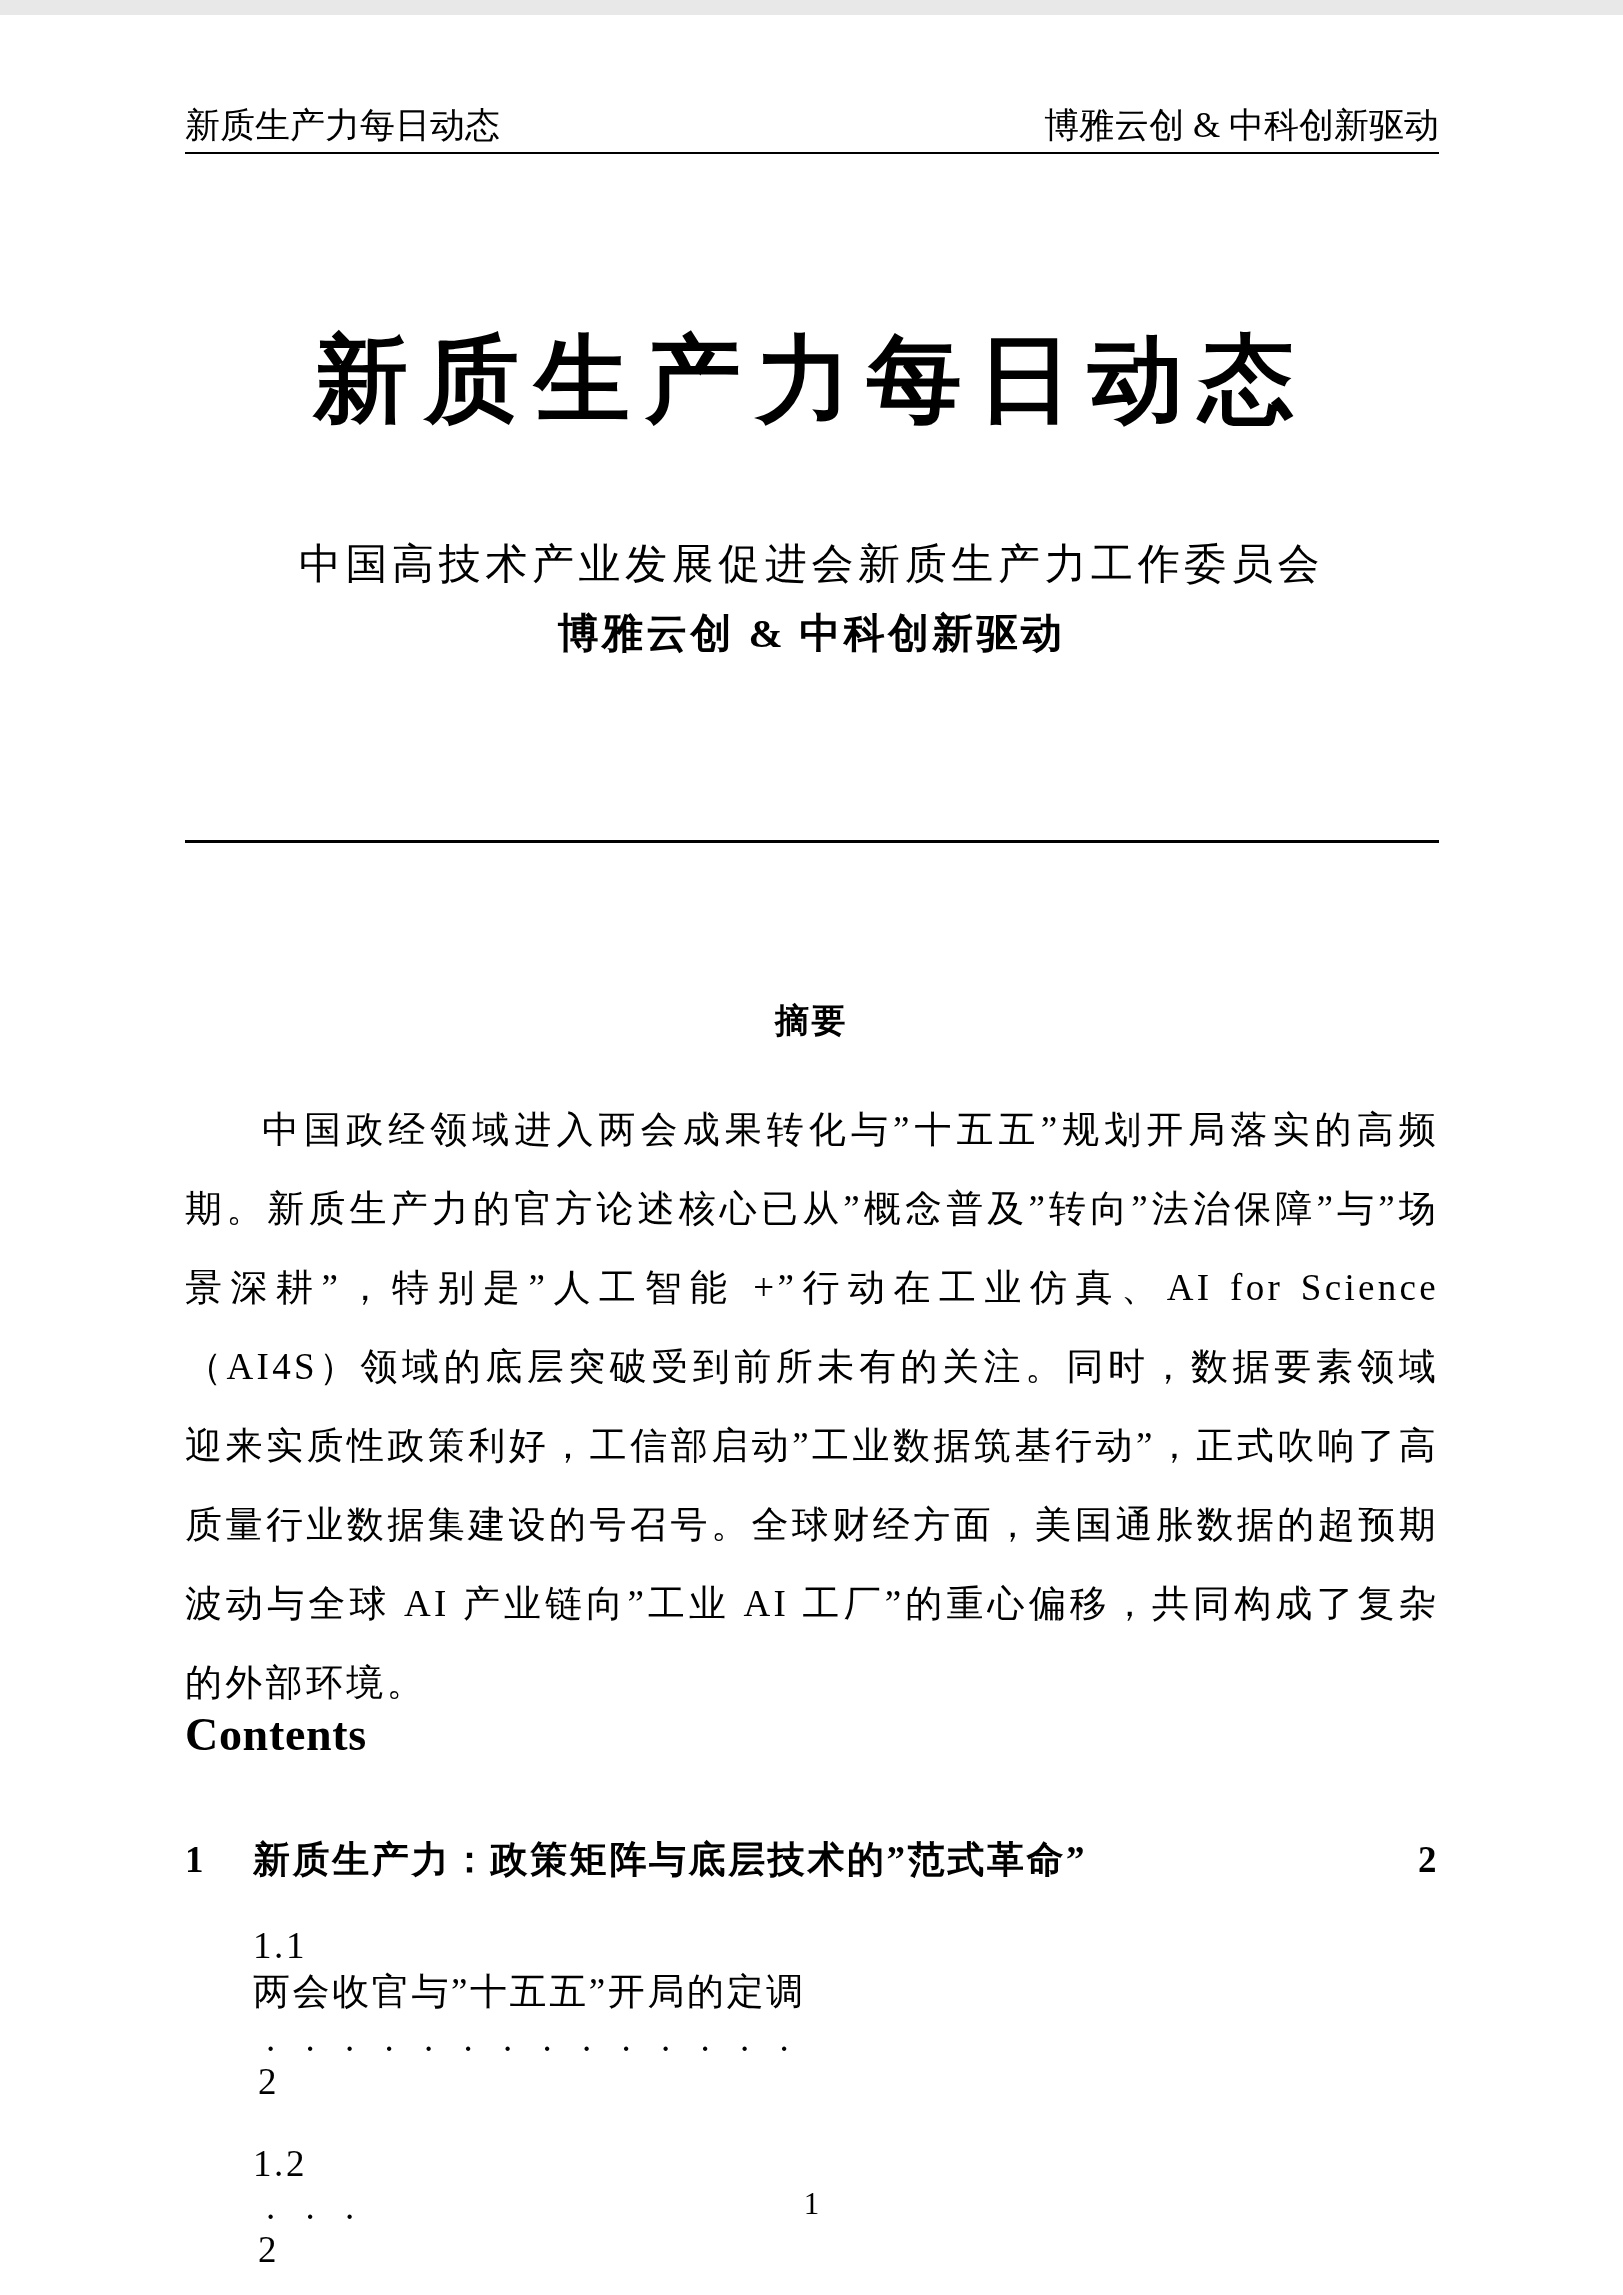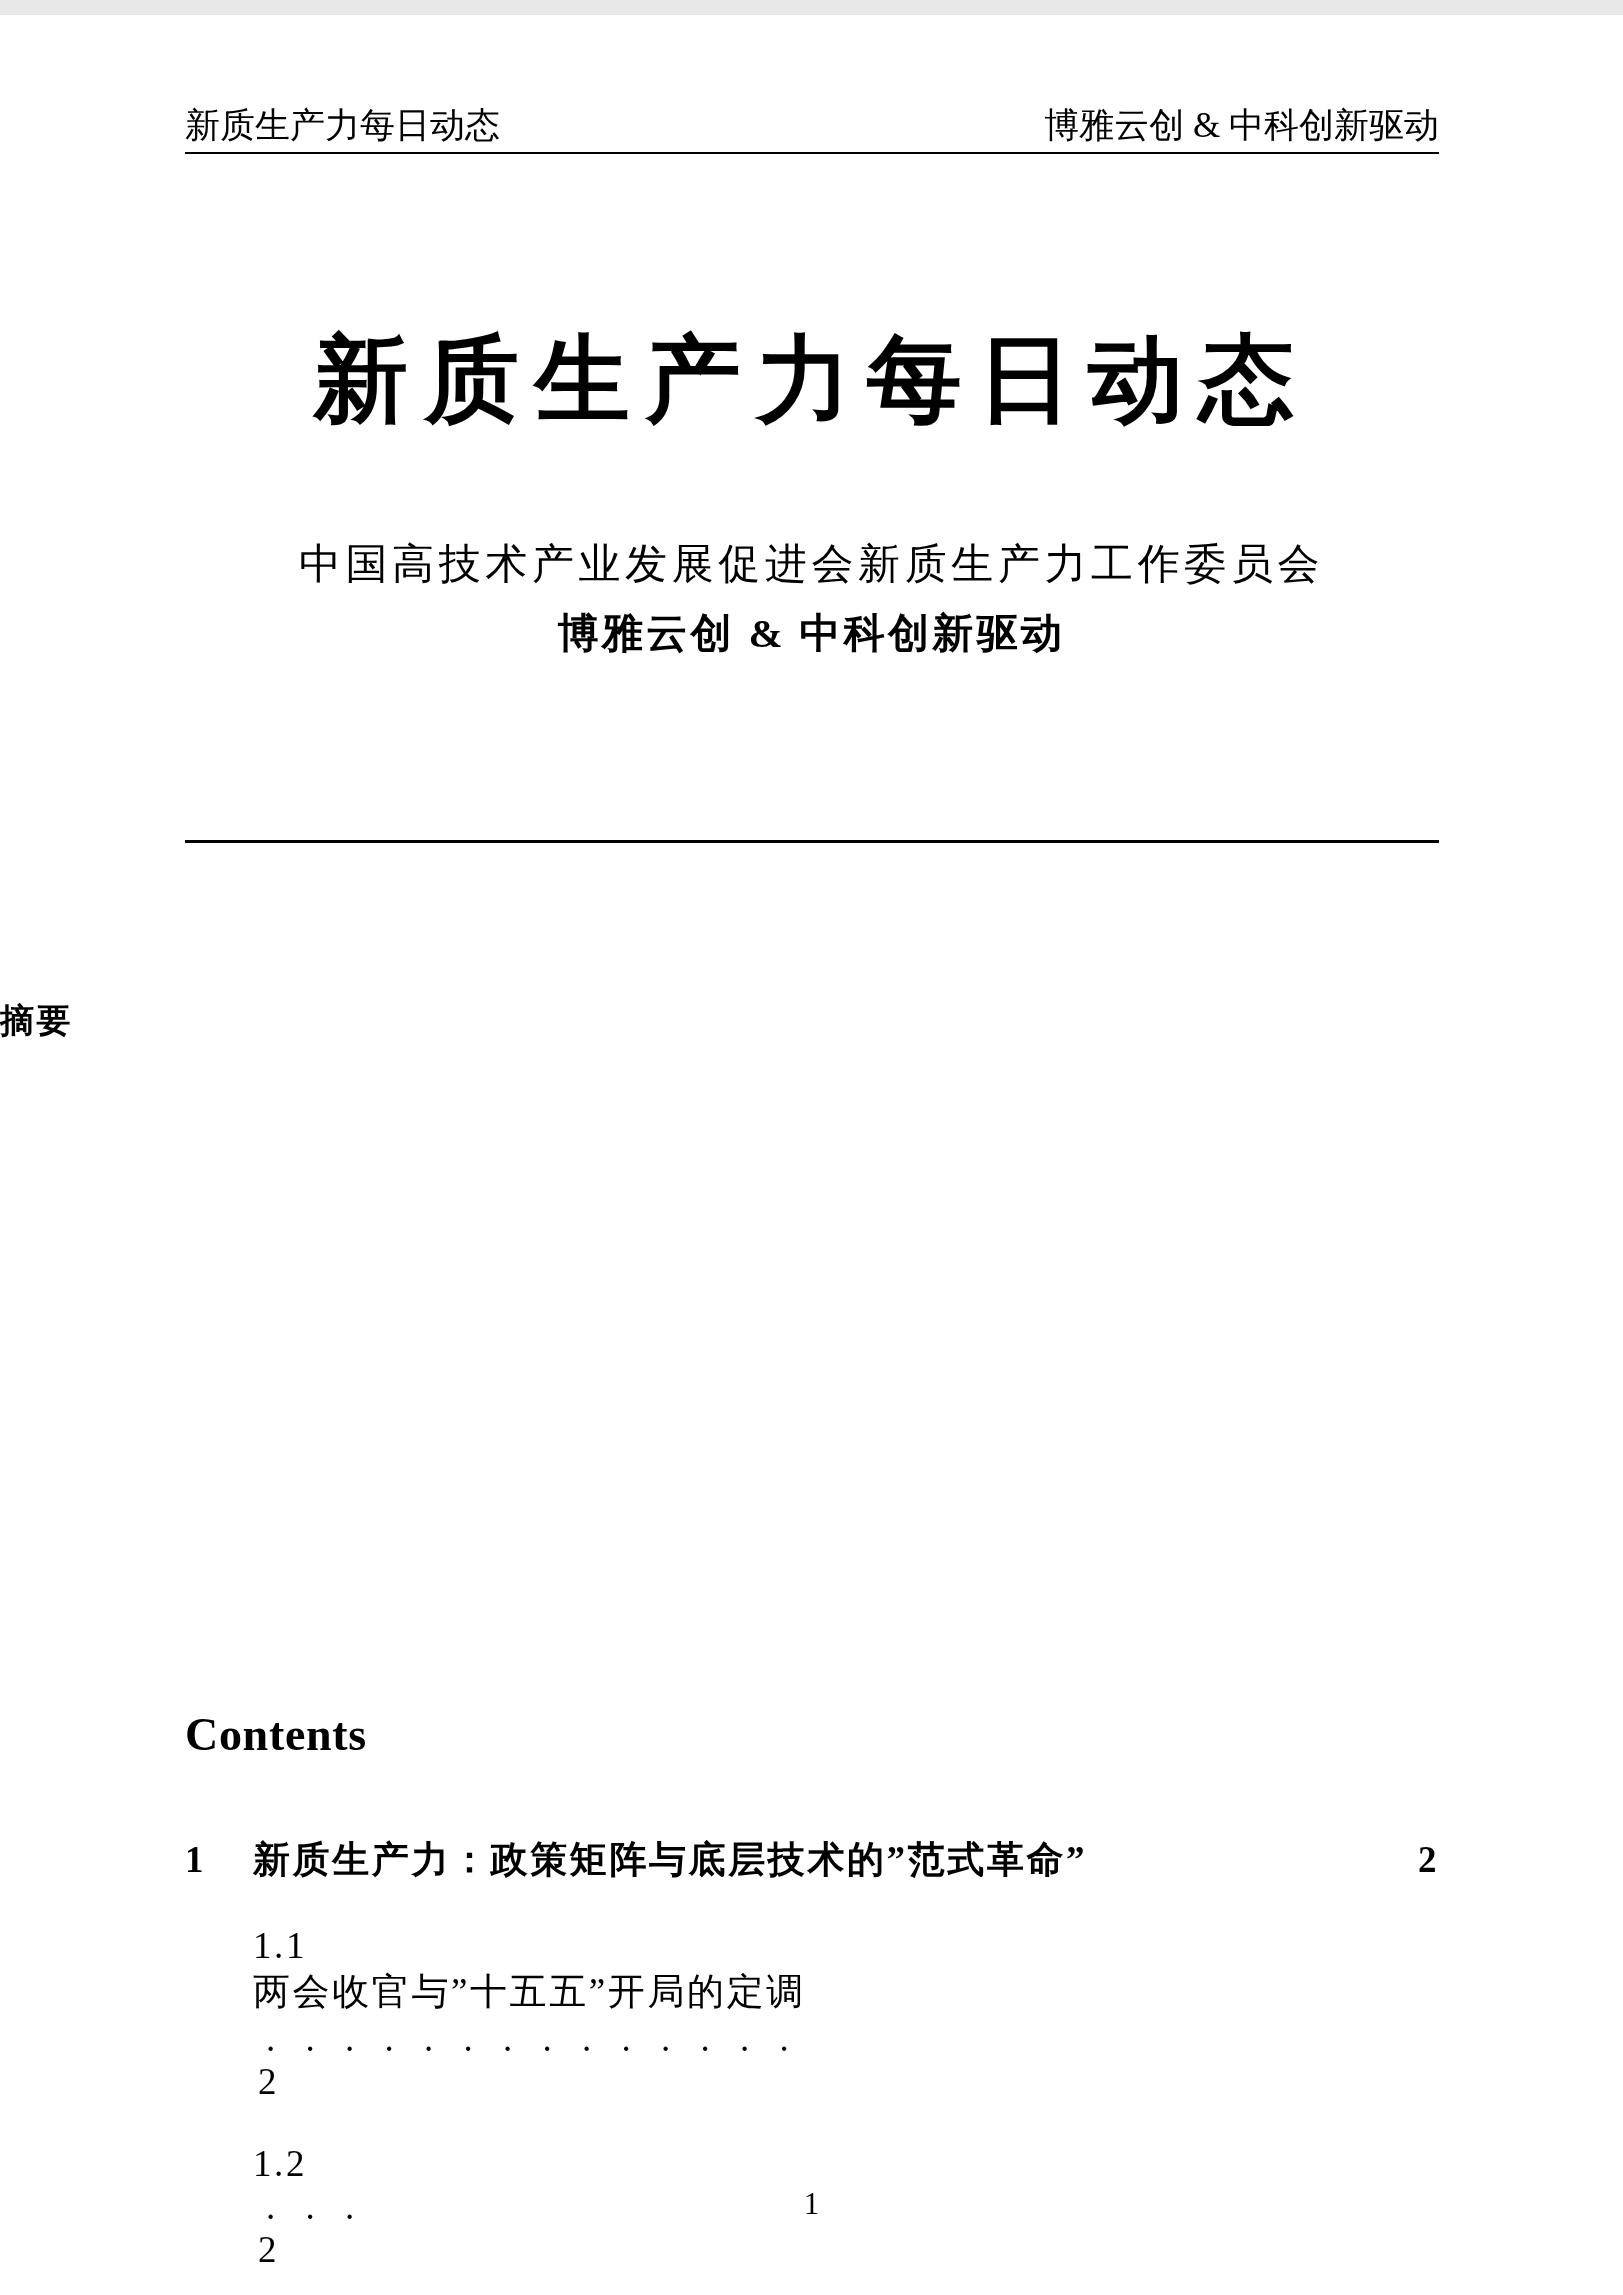"摘要" .abstract-heading { text-align: none -> center }
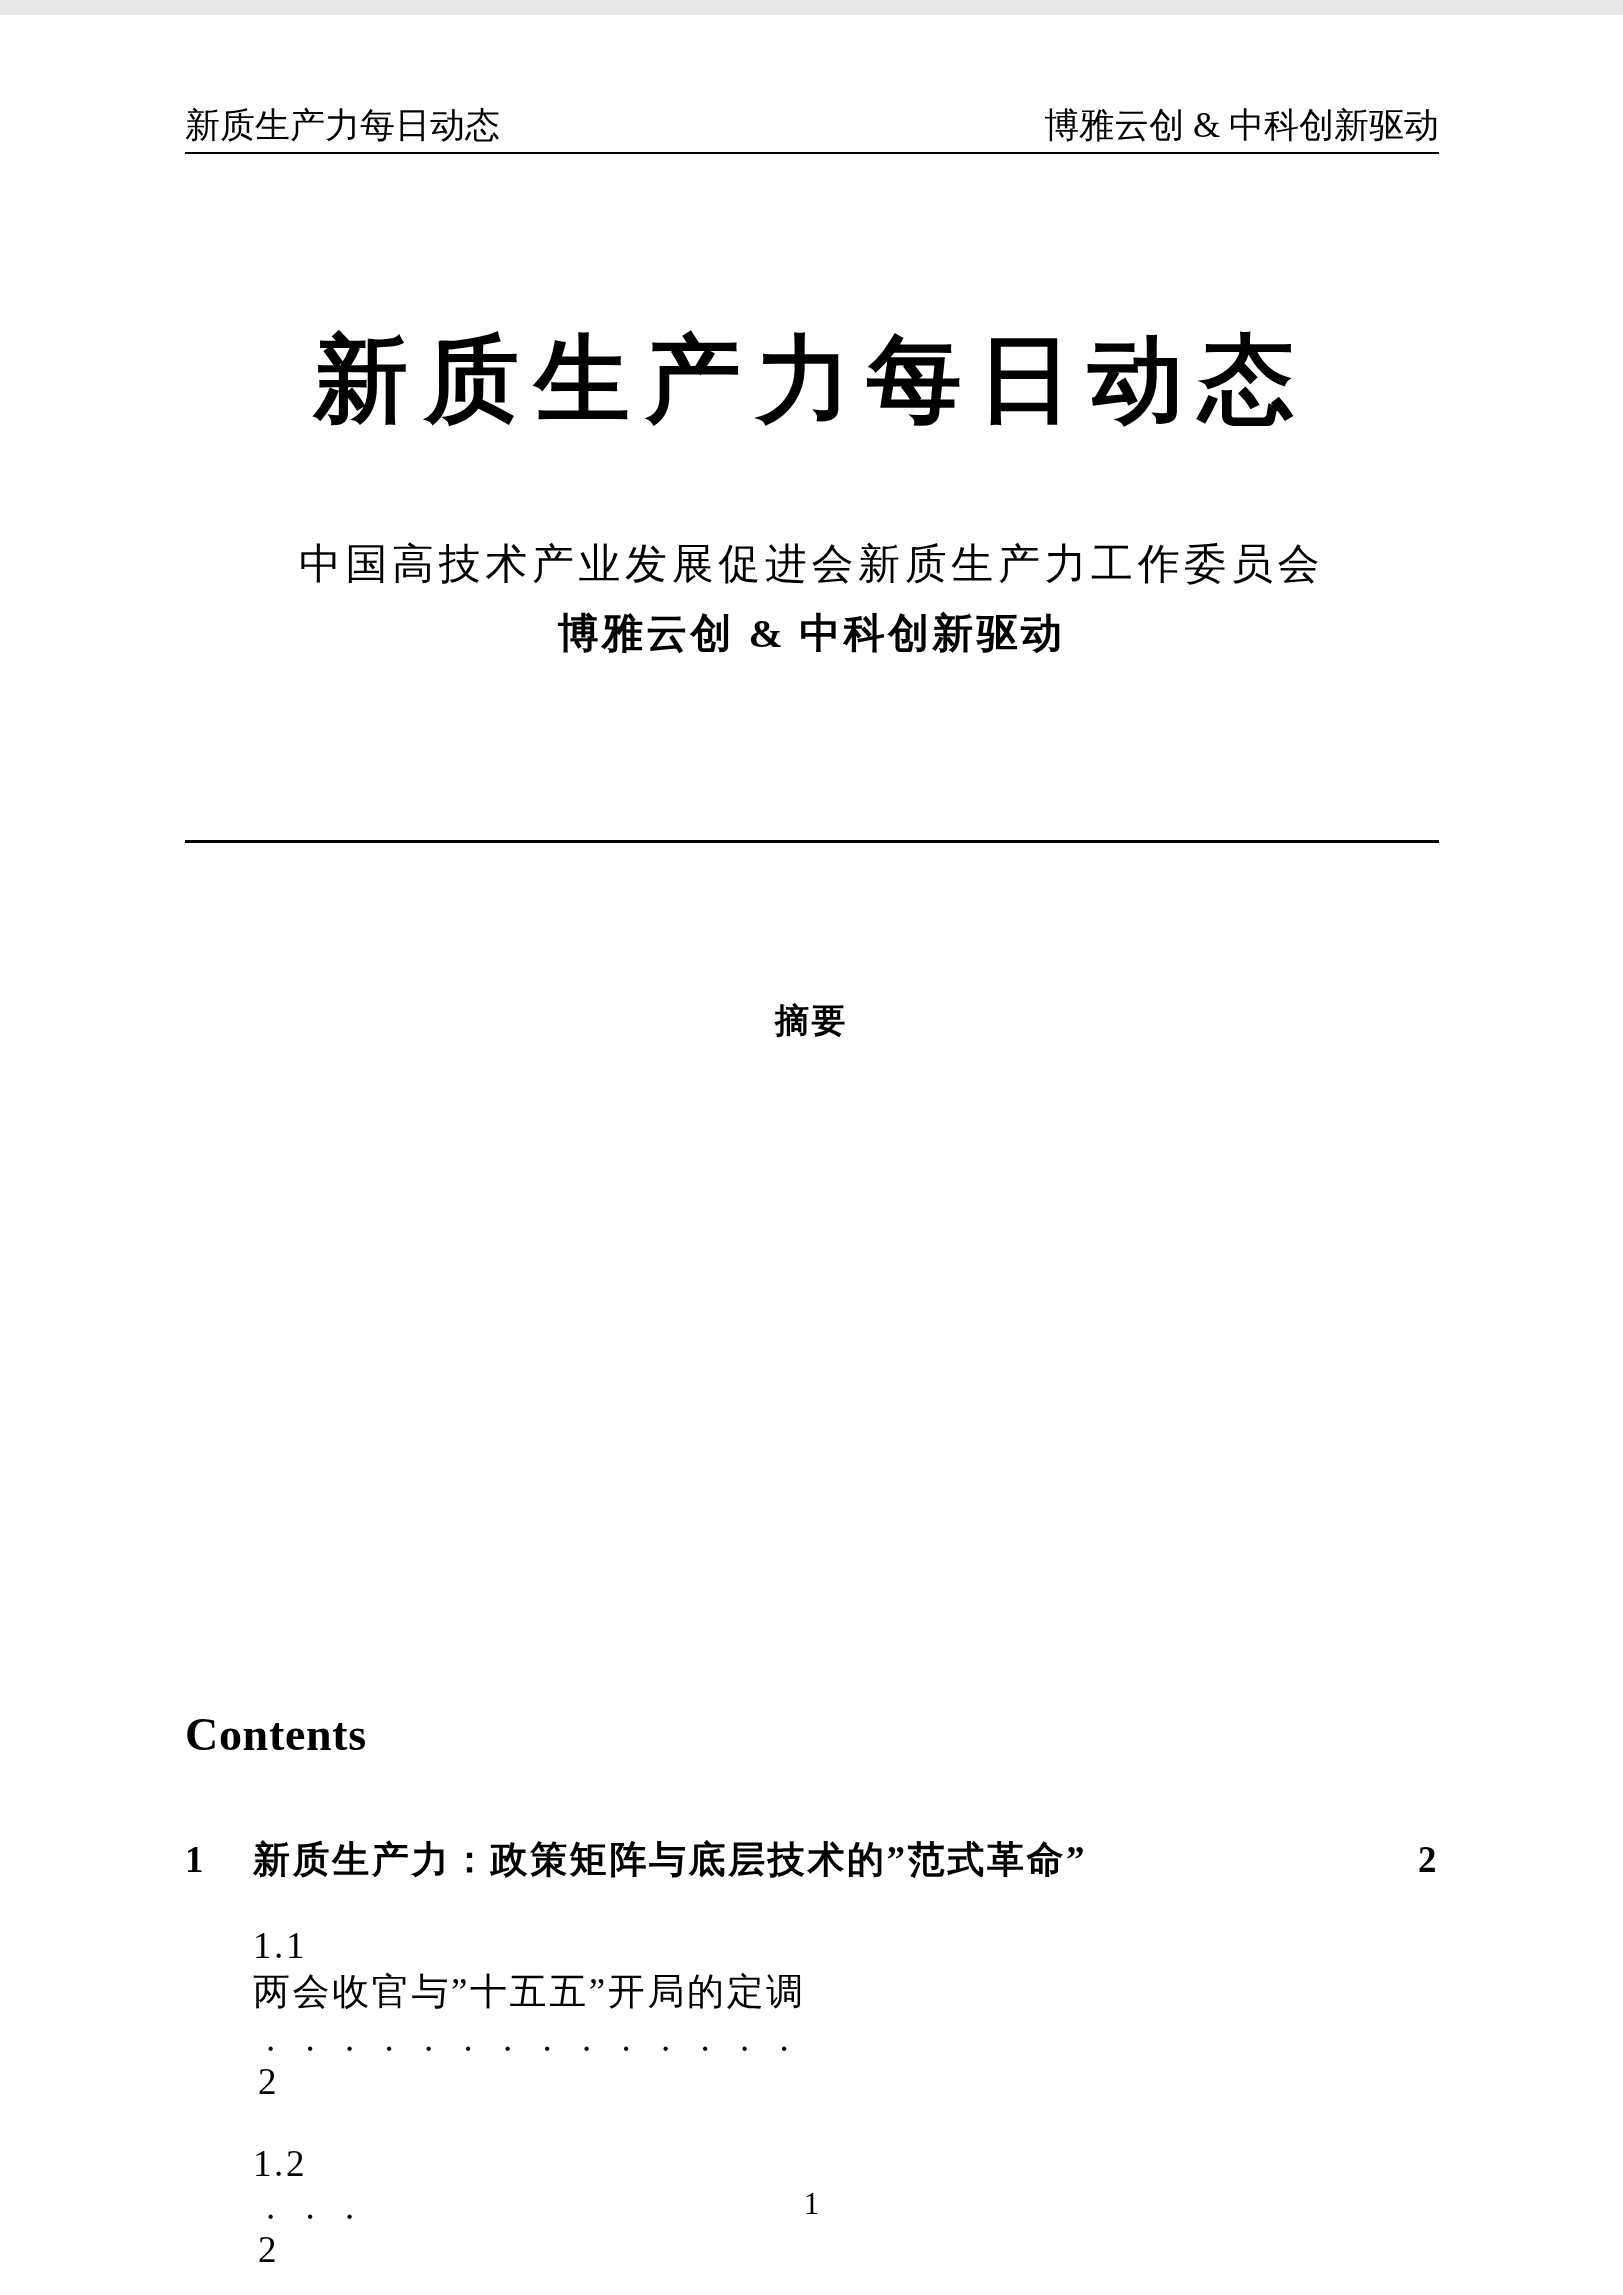"中国政经领域进入两会成果转化与”十五五”规划开局落实的高频期。新质生产力的官方论" div.abstract-body { html: none -> <div>中国政经领域进入两会成果转化与”十五五”规划开局落实的高频期。新质生产力的官方论述核心已从”概念普及”转向”法治保障”与”场景深耕”，特别是”人工智能 +”行动在工业仿真、AI for Science（AI4S）领域的底层突破受到前所未有的关注。同时，数据要素领域迎来实质性政策利好，工信部启动”工业数据筑基行动”，正式吹响了高质量行业数据集建设的号召号。全球财经方面，美国通胀数据的超预期波动与全球 AI 产业链向”工业 AI 工厂”的重心偏移，共同构成了复杂的外部环境。</div> }
